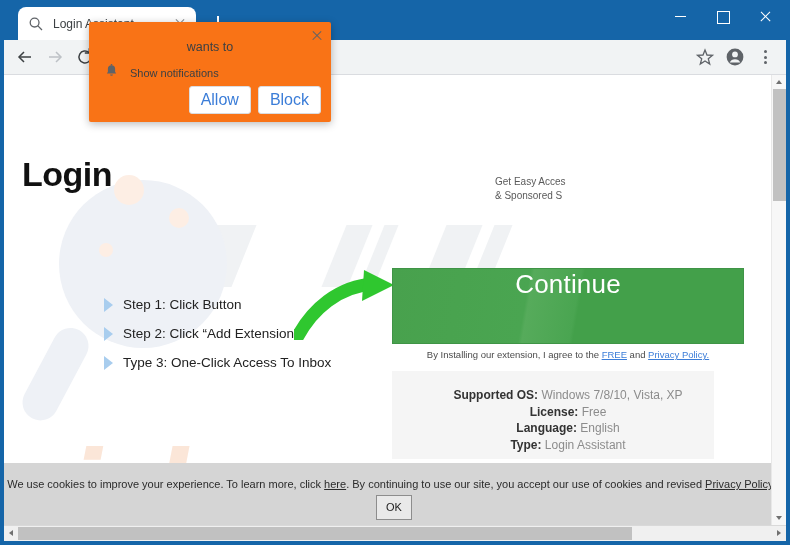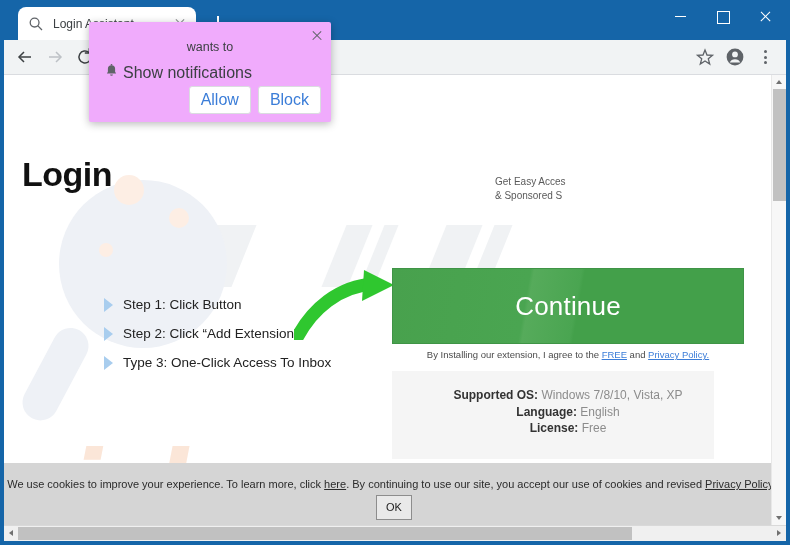"wants to" #perm-popup { background: #f0abfc -> #f97316 }
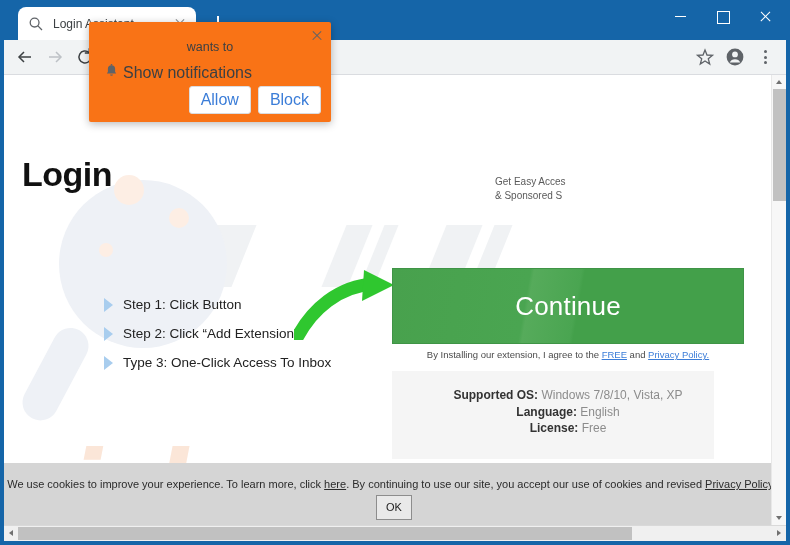"Show notifications" #perm-row .lbl { font-size: 16px -> 11px; margin-left: 5px -> 12px }
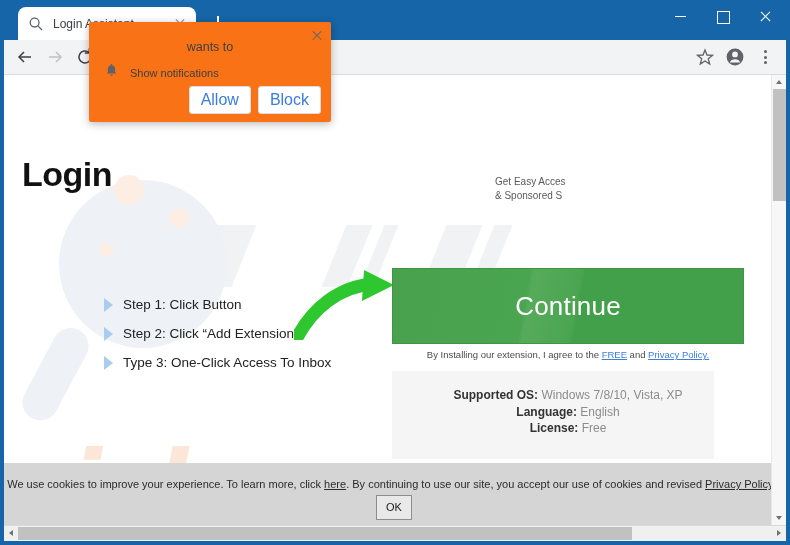"Continue" #cta { align-items: center -> flex-start }
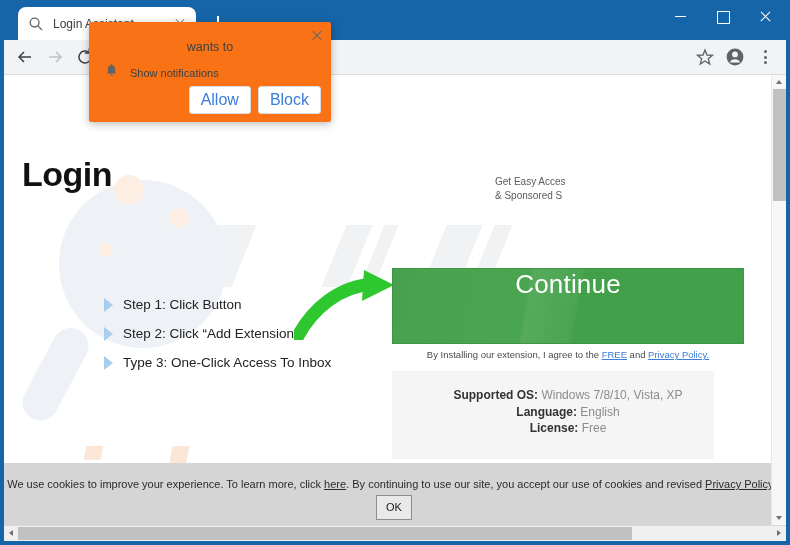"Language: English" div { order: before "License: Free" -> after "License: Free" }
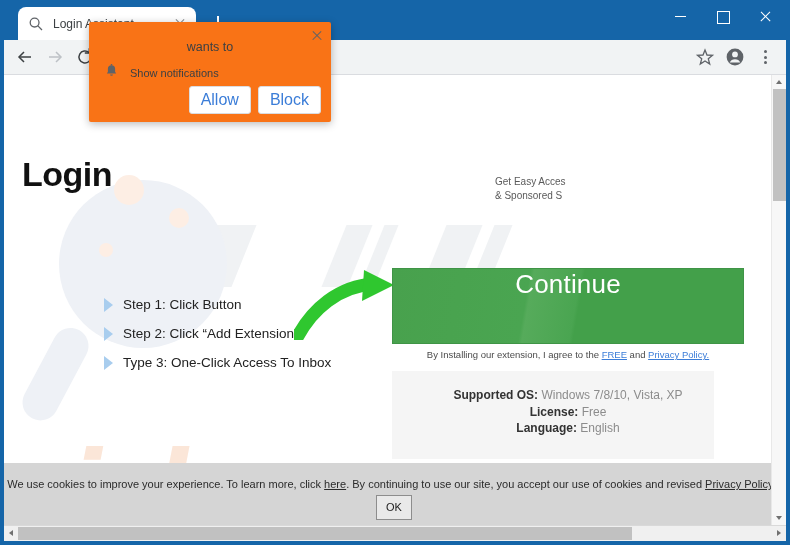"Type: Login Assistant" div { html: none -> <div><b>Type:</b><span> Login Assistant</span></div> }
